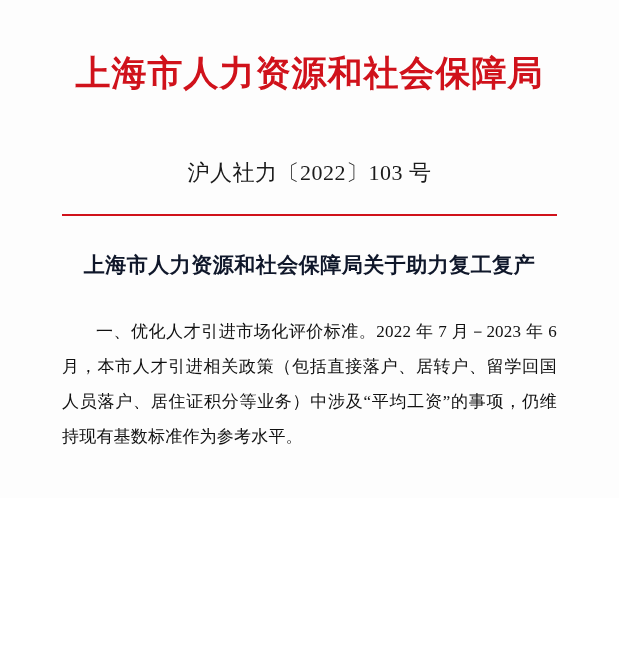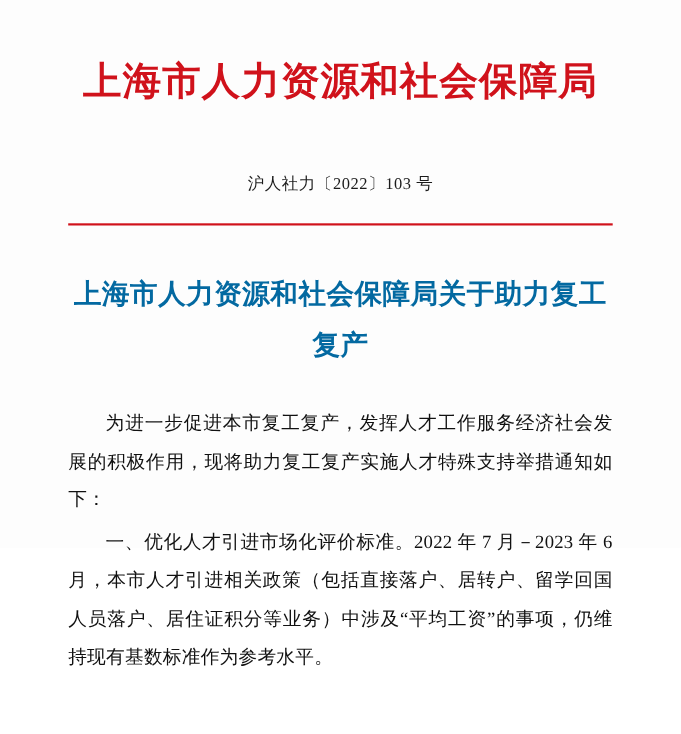"沪人社力〔2022〕103 号" .doc-number { font-size: 15px -> 22px }
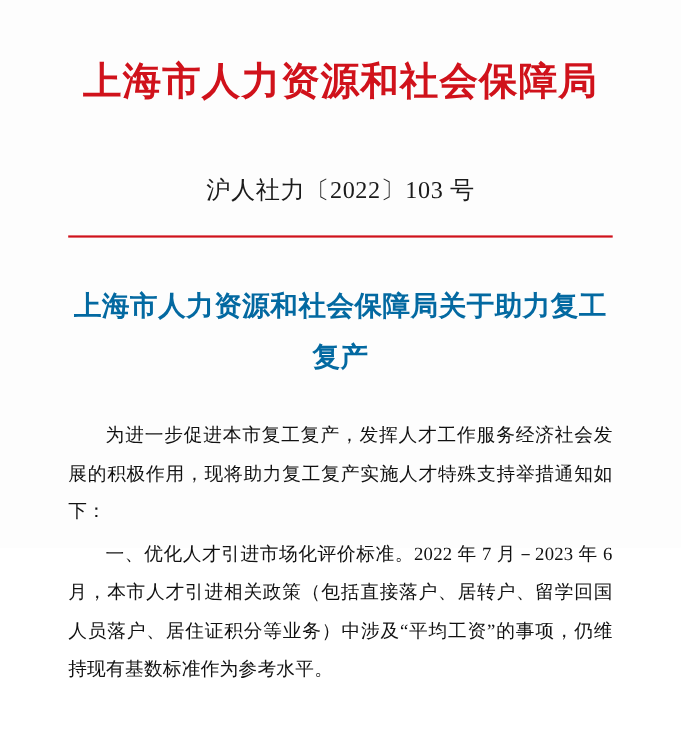"上海市人力资源和社会保障局关于助力复工复产" .subject { color: #0369a1 -> #0f172a; font-size: 25px -> 21px; padding-top: 40px -> 30px }
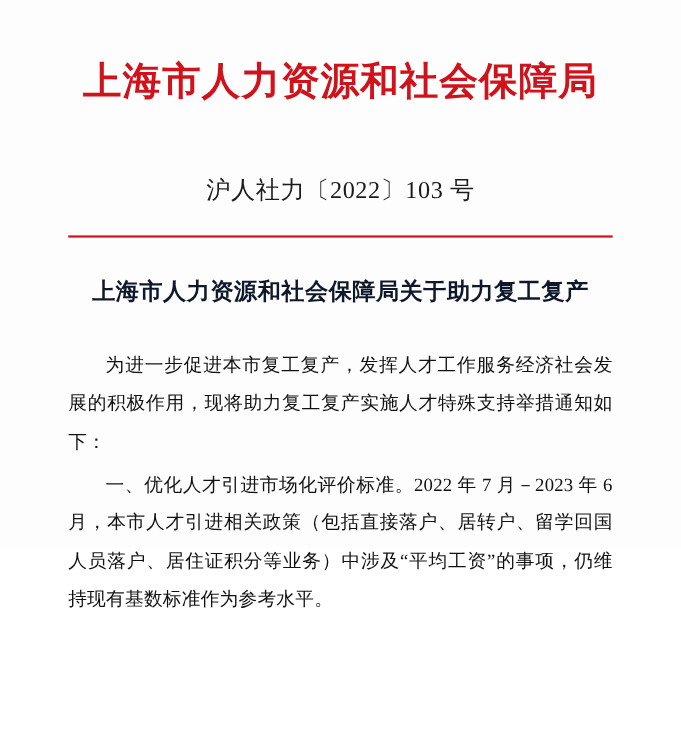"为进一步促进本市复工复产，发挥人才工作服务经济社会发展的积极作用，现将助力复工复" p.para { html: <p>为进一步促进本市复工复产，发挥人才工作服务经济社会发展的积极作用，现将助力复工复产实施人才特殊支持举措通知如下：</p> -> none }
